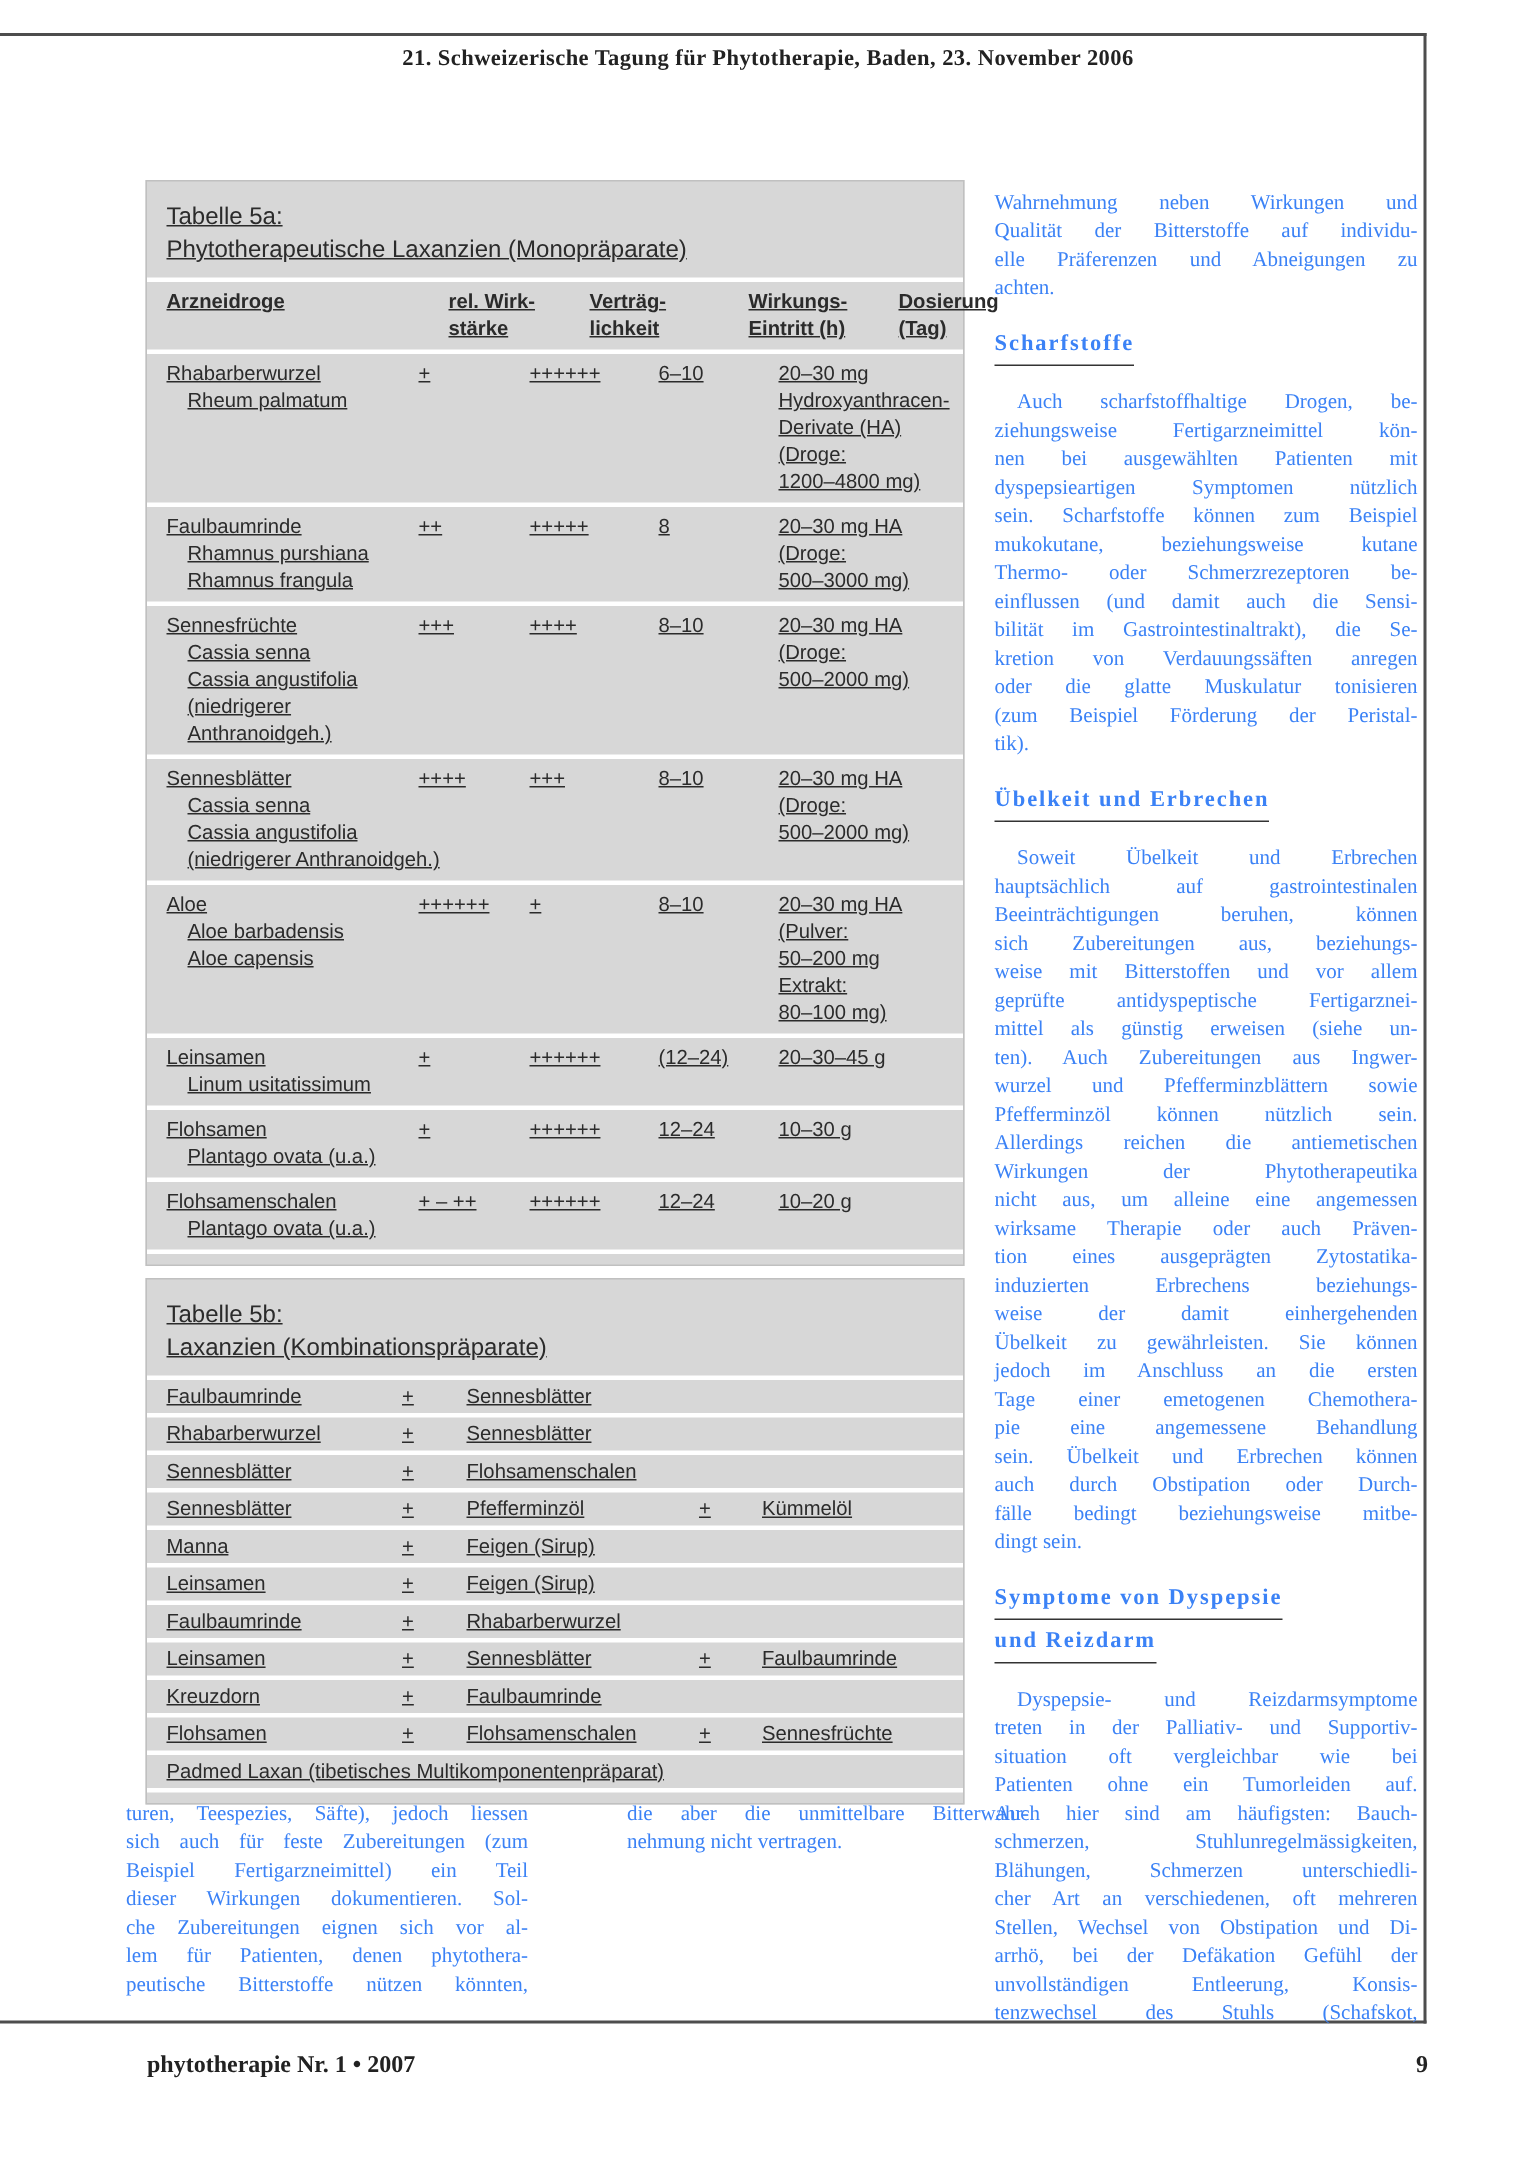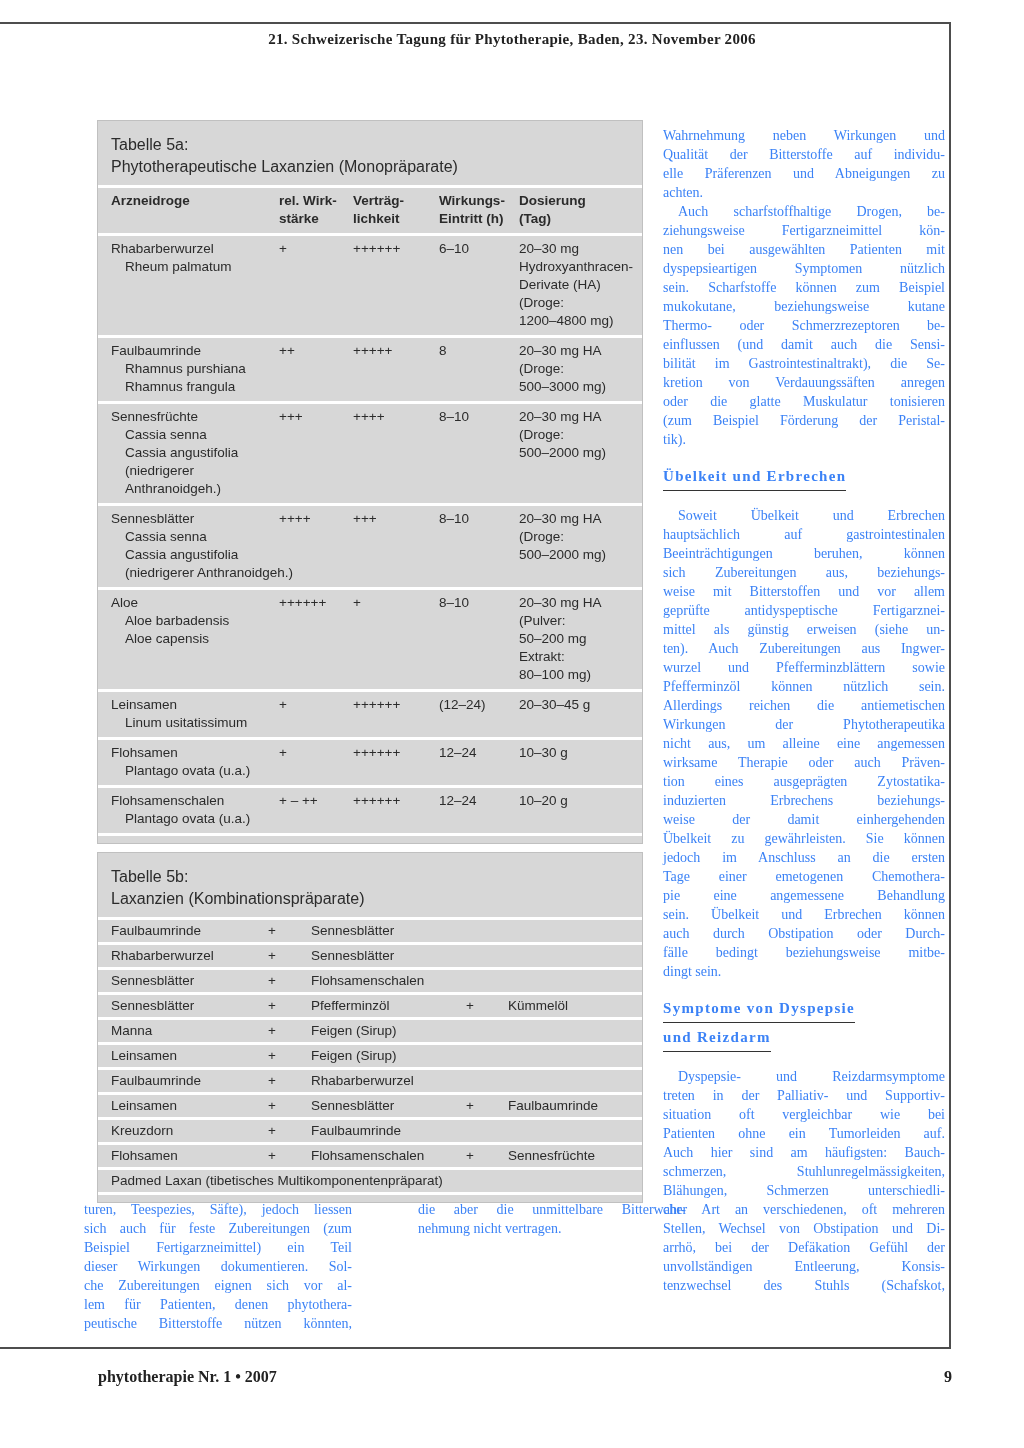"Tabelle 5a:" .graybox { text-decoration: none -> underline }
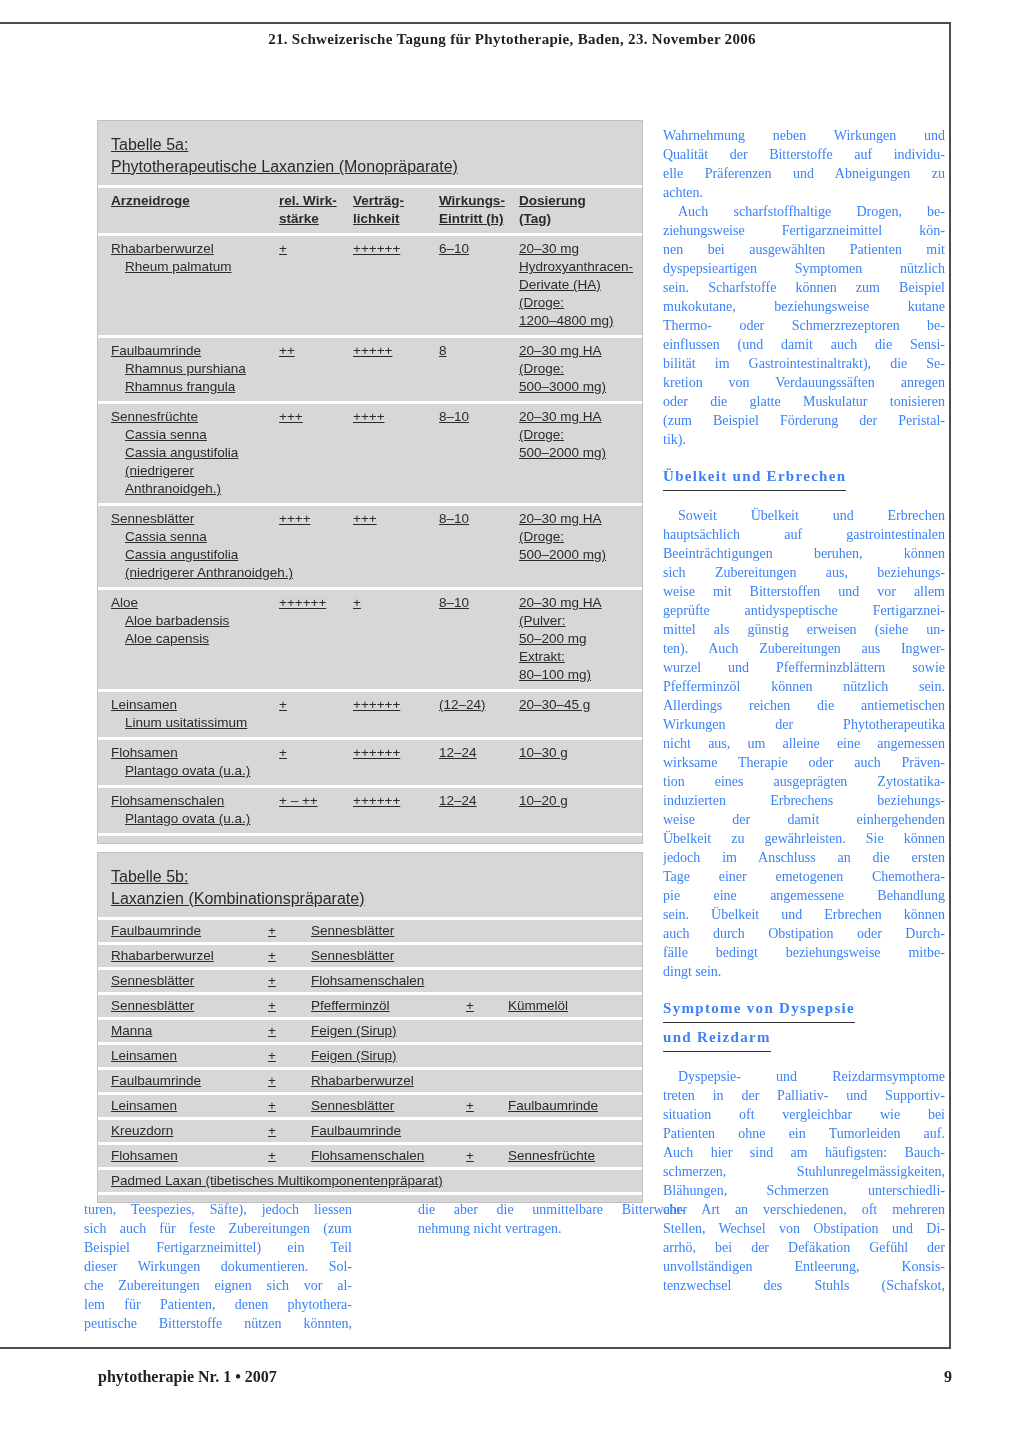"Arzneidroge" .t5a-header { gap: none -> 20px }
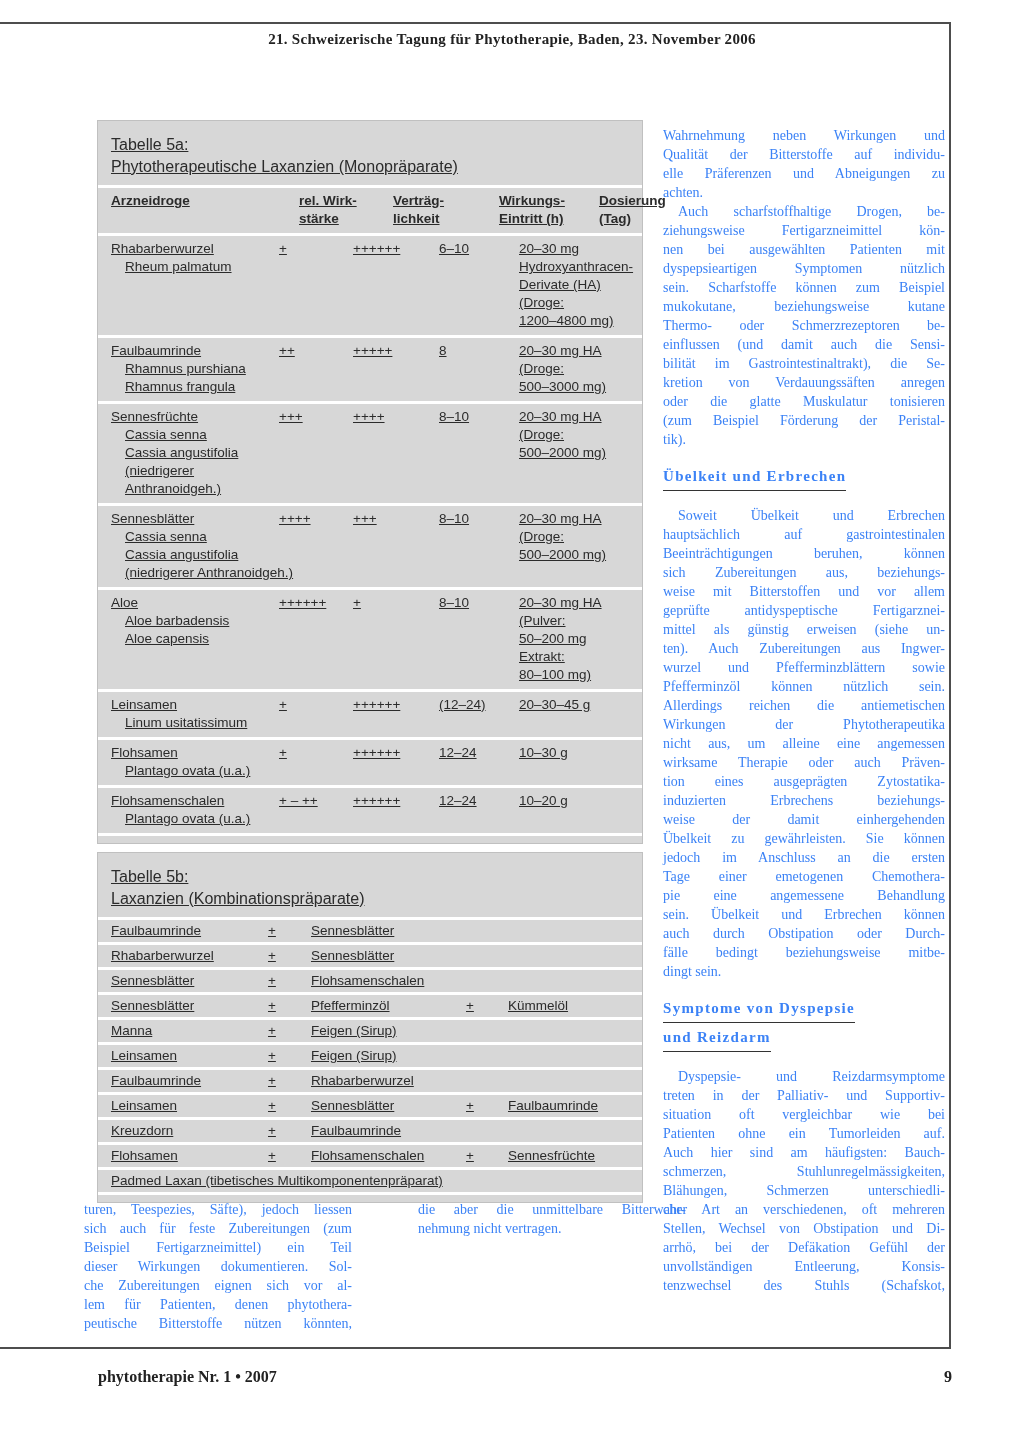"Scharfstoffe" div.heading { html: none -> <div> <div><span>Scharfstoffe</span></div> </div> }
